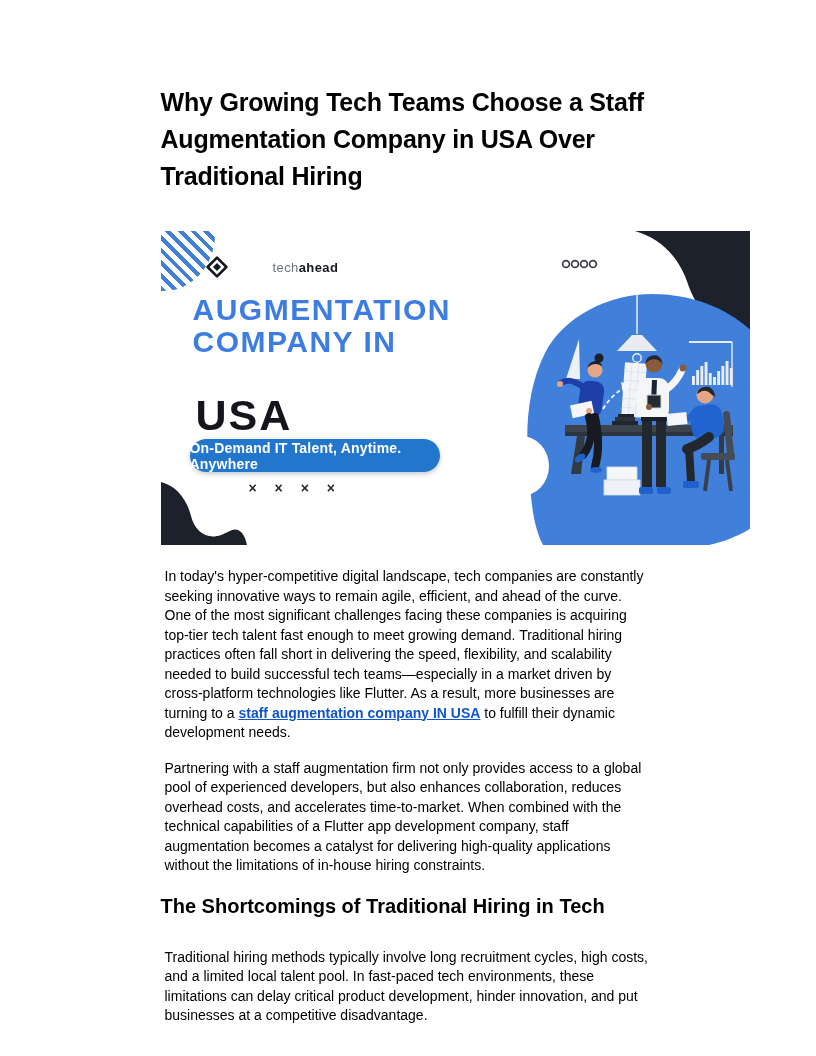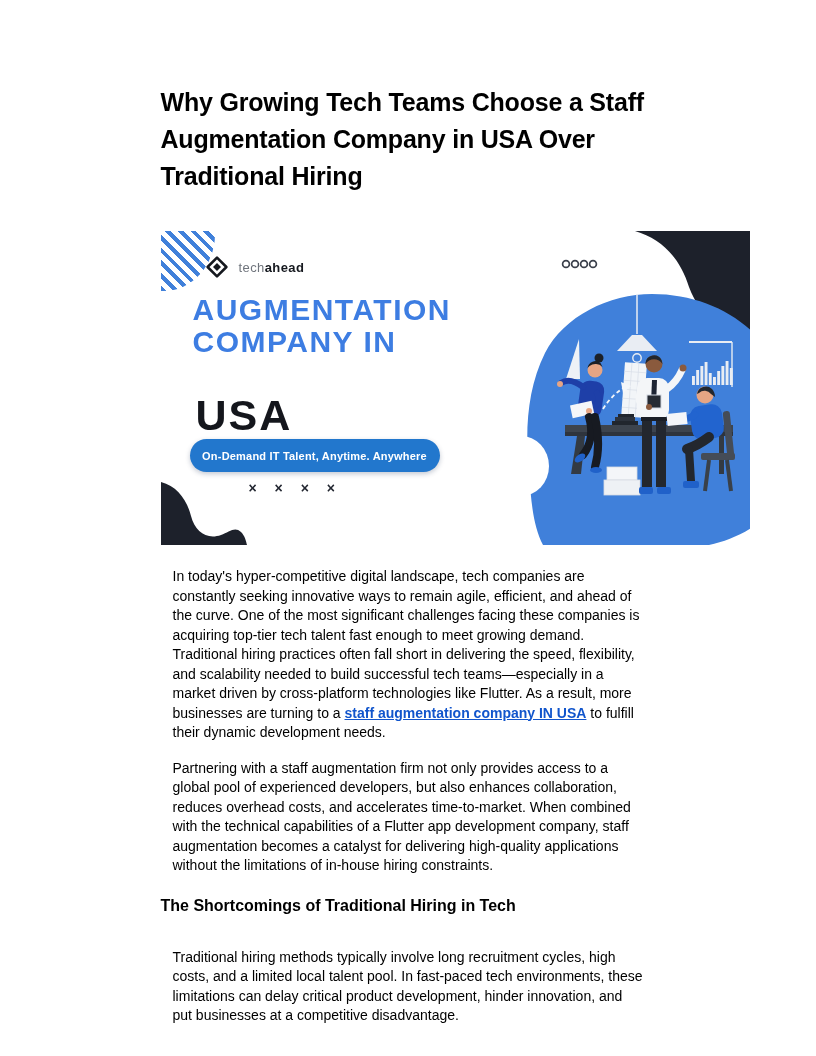"techahead" .logo-text { margin-left: none -> 34px }
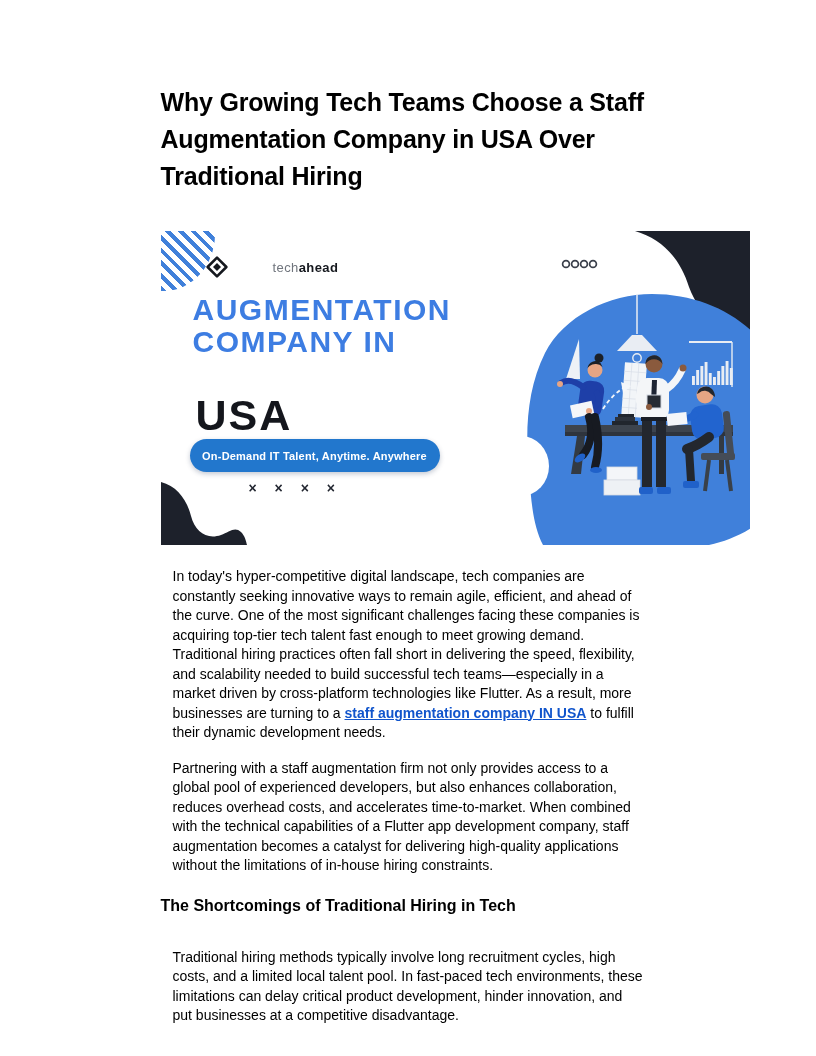"On-Demand IT Talent, Anytime. Anywhere" .pill { font-size: 11px -> 14px }
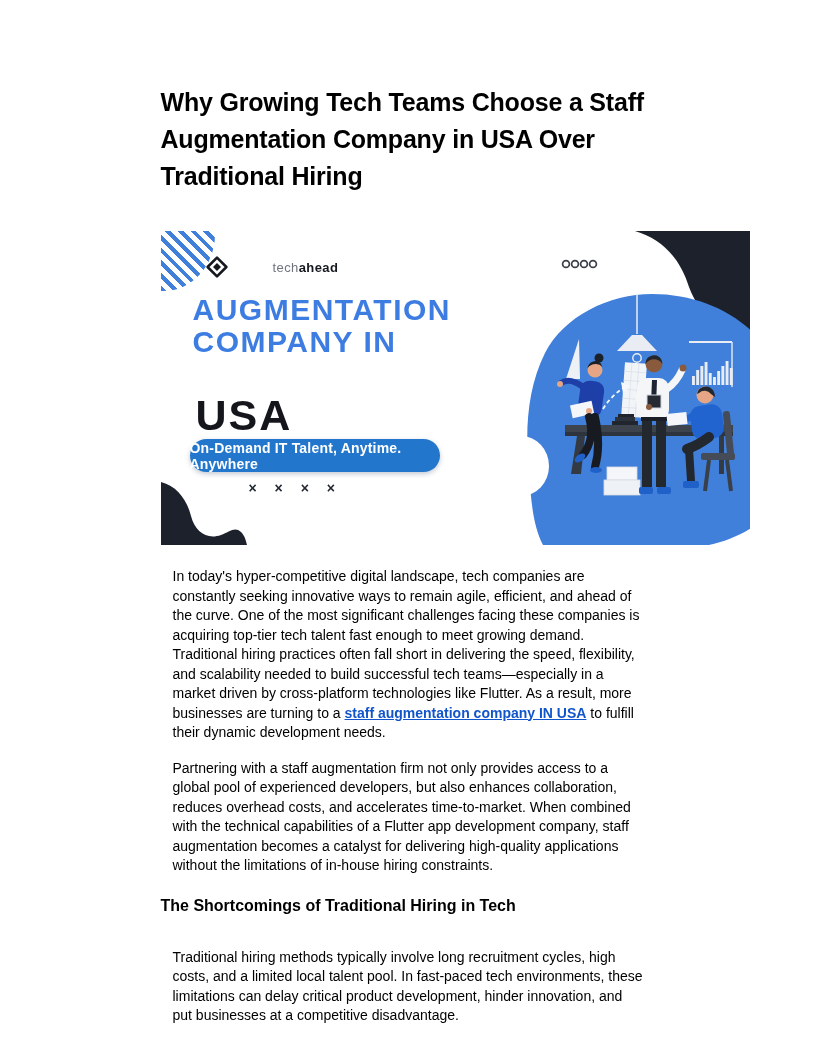"In today's hyper-competitive digital" .para { margin: 12px -> 4px }
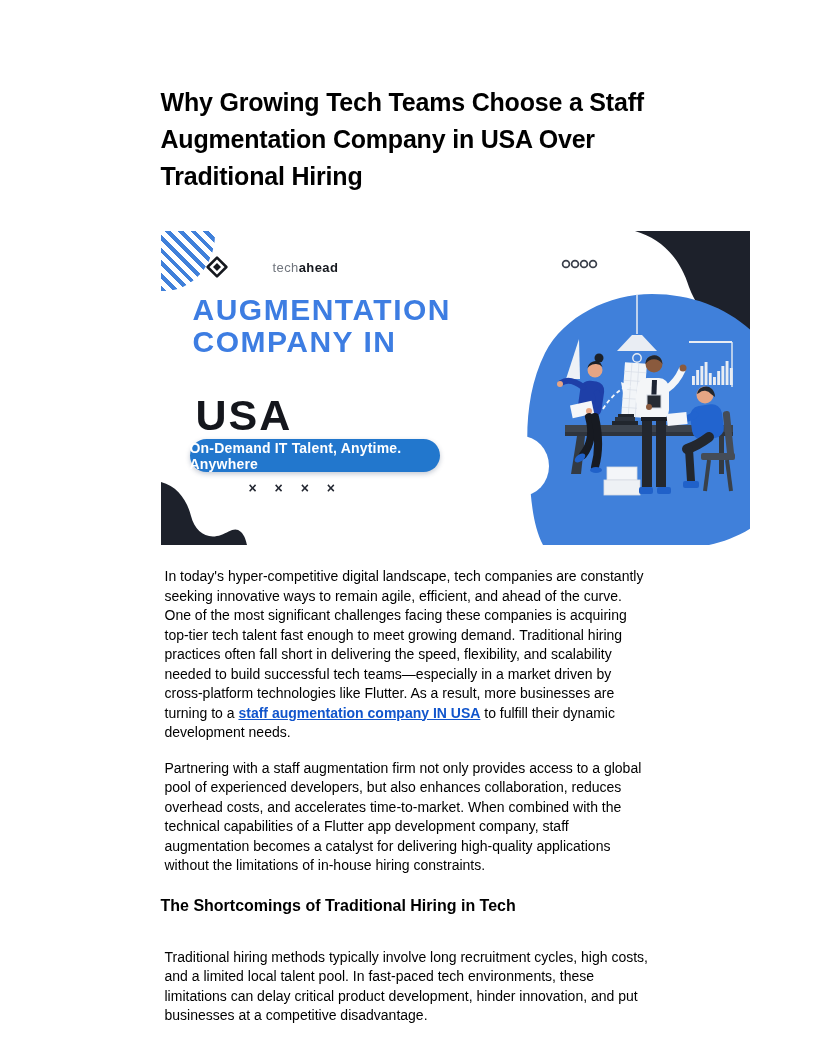"The Shortcomings of Traditional Hiring" .h2 { font-size: 16px -> 20px }
